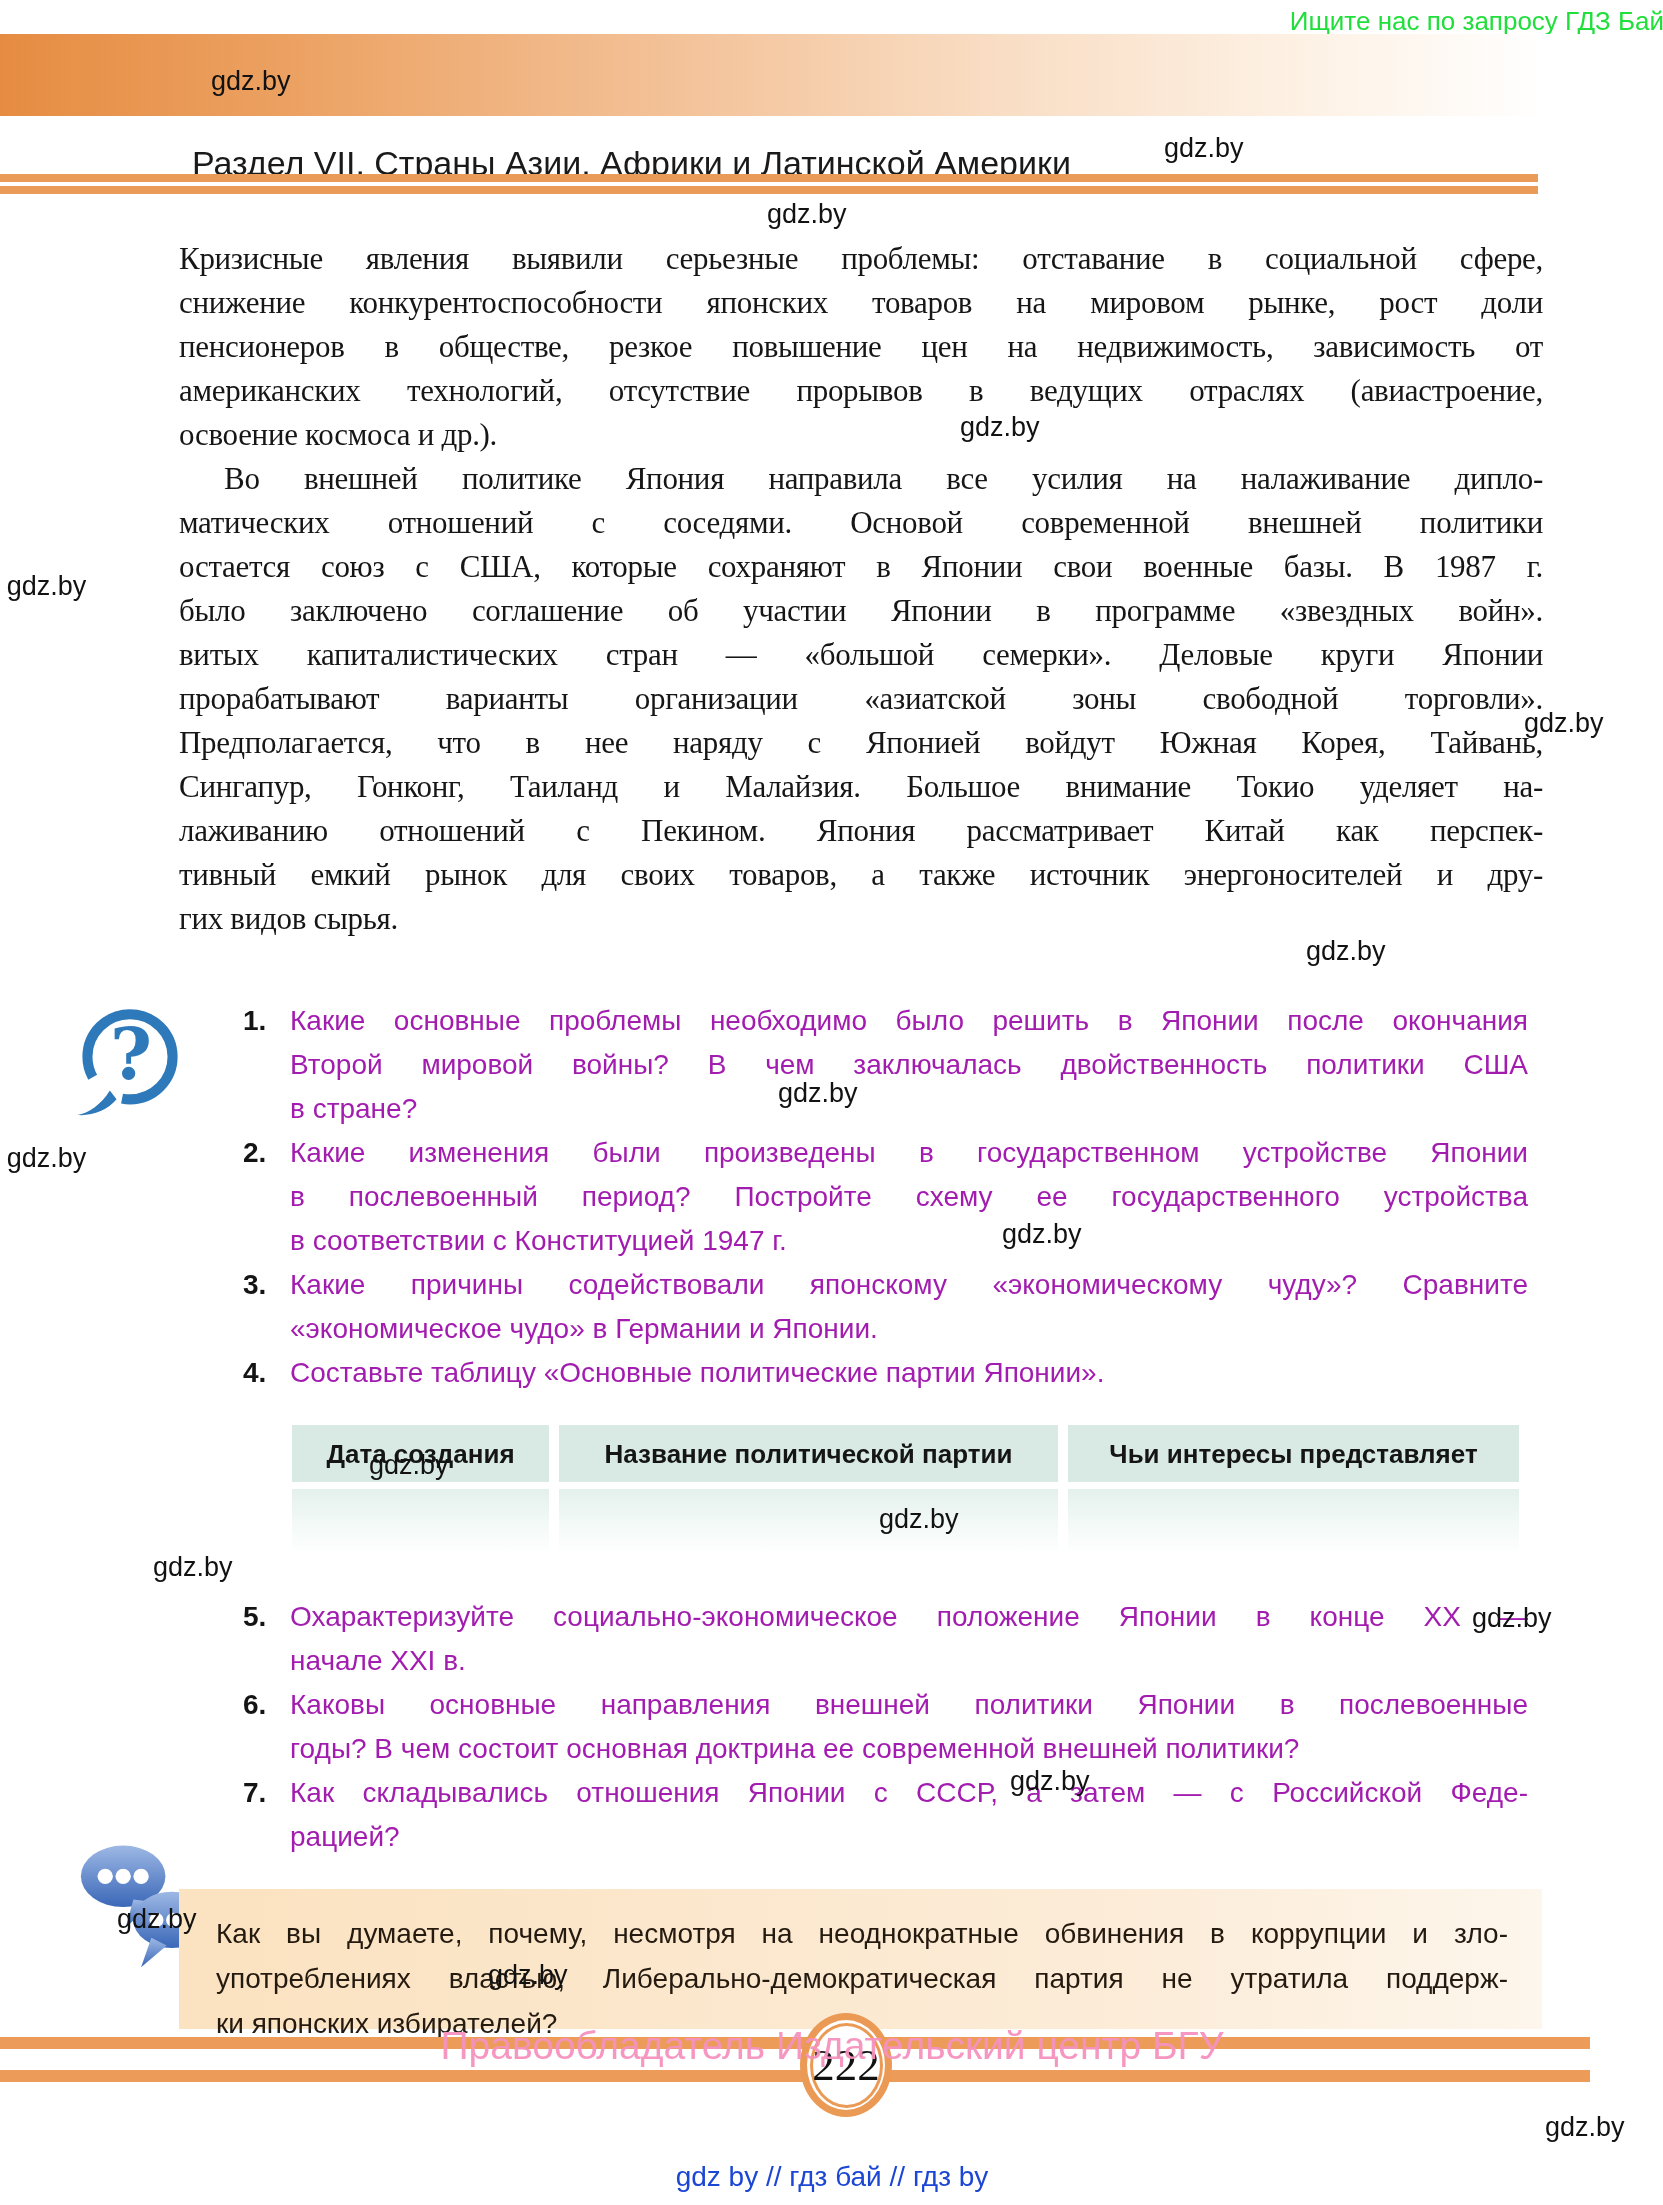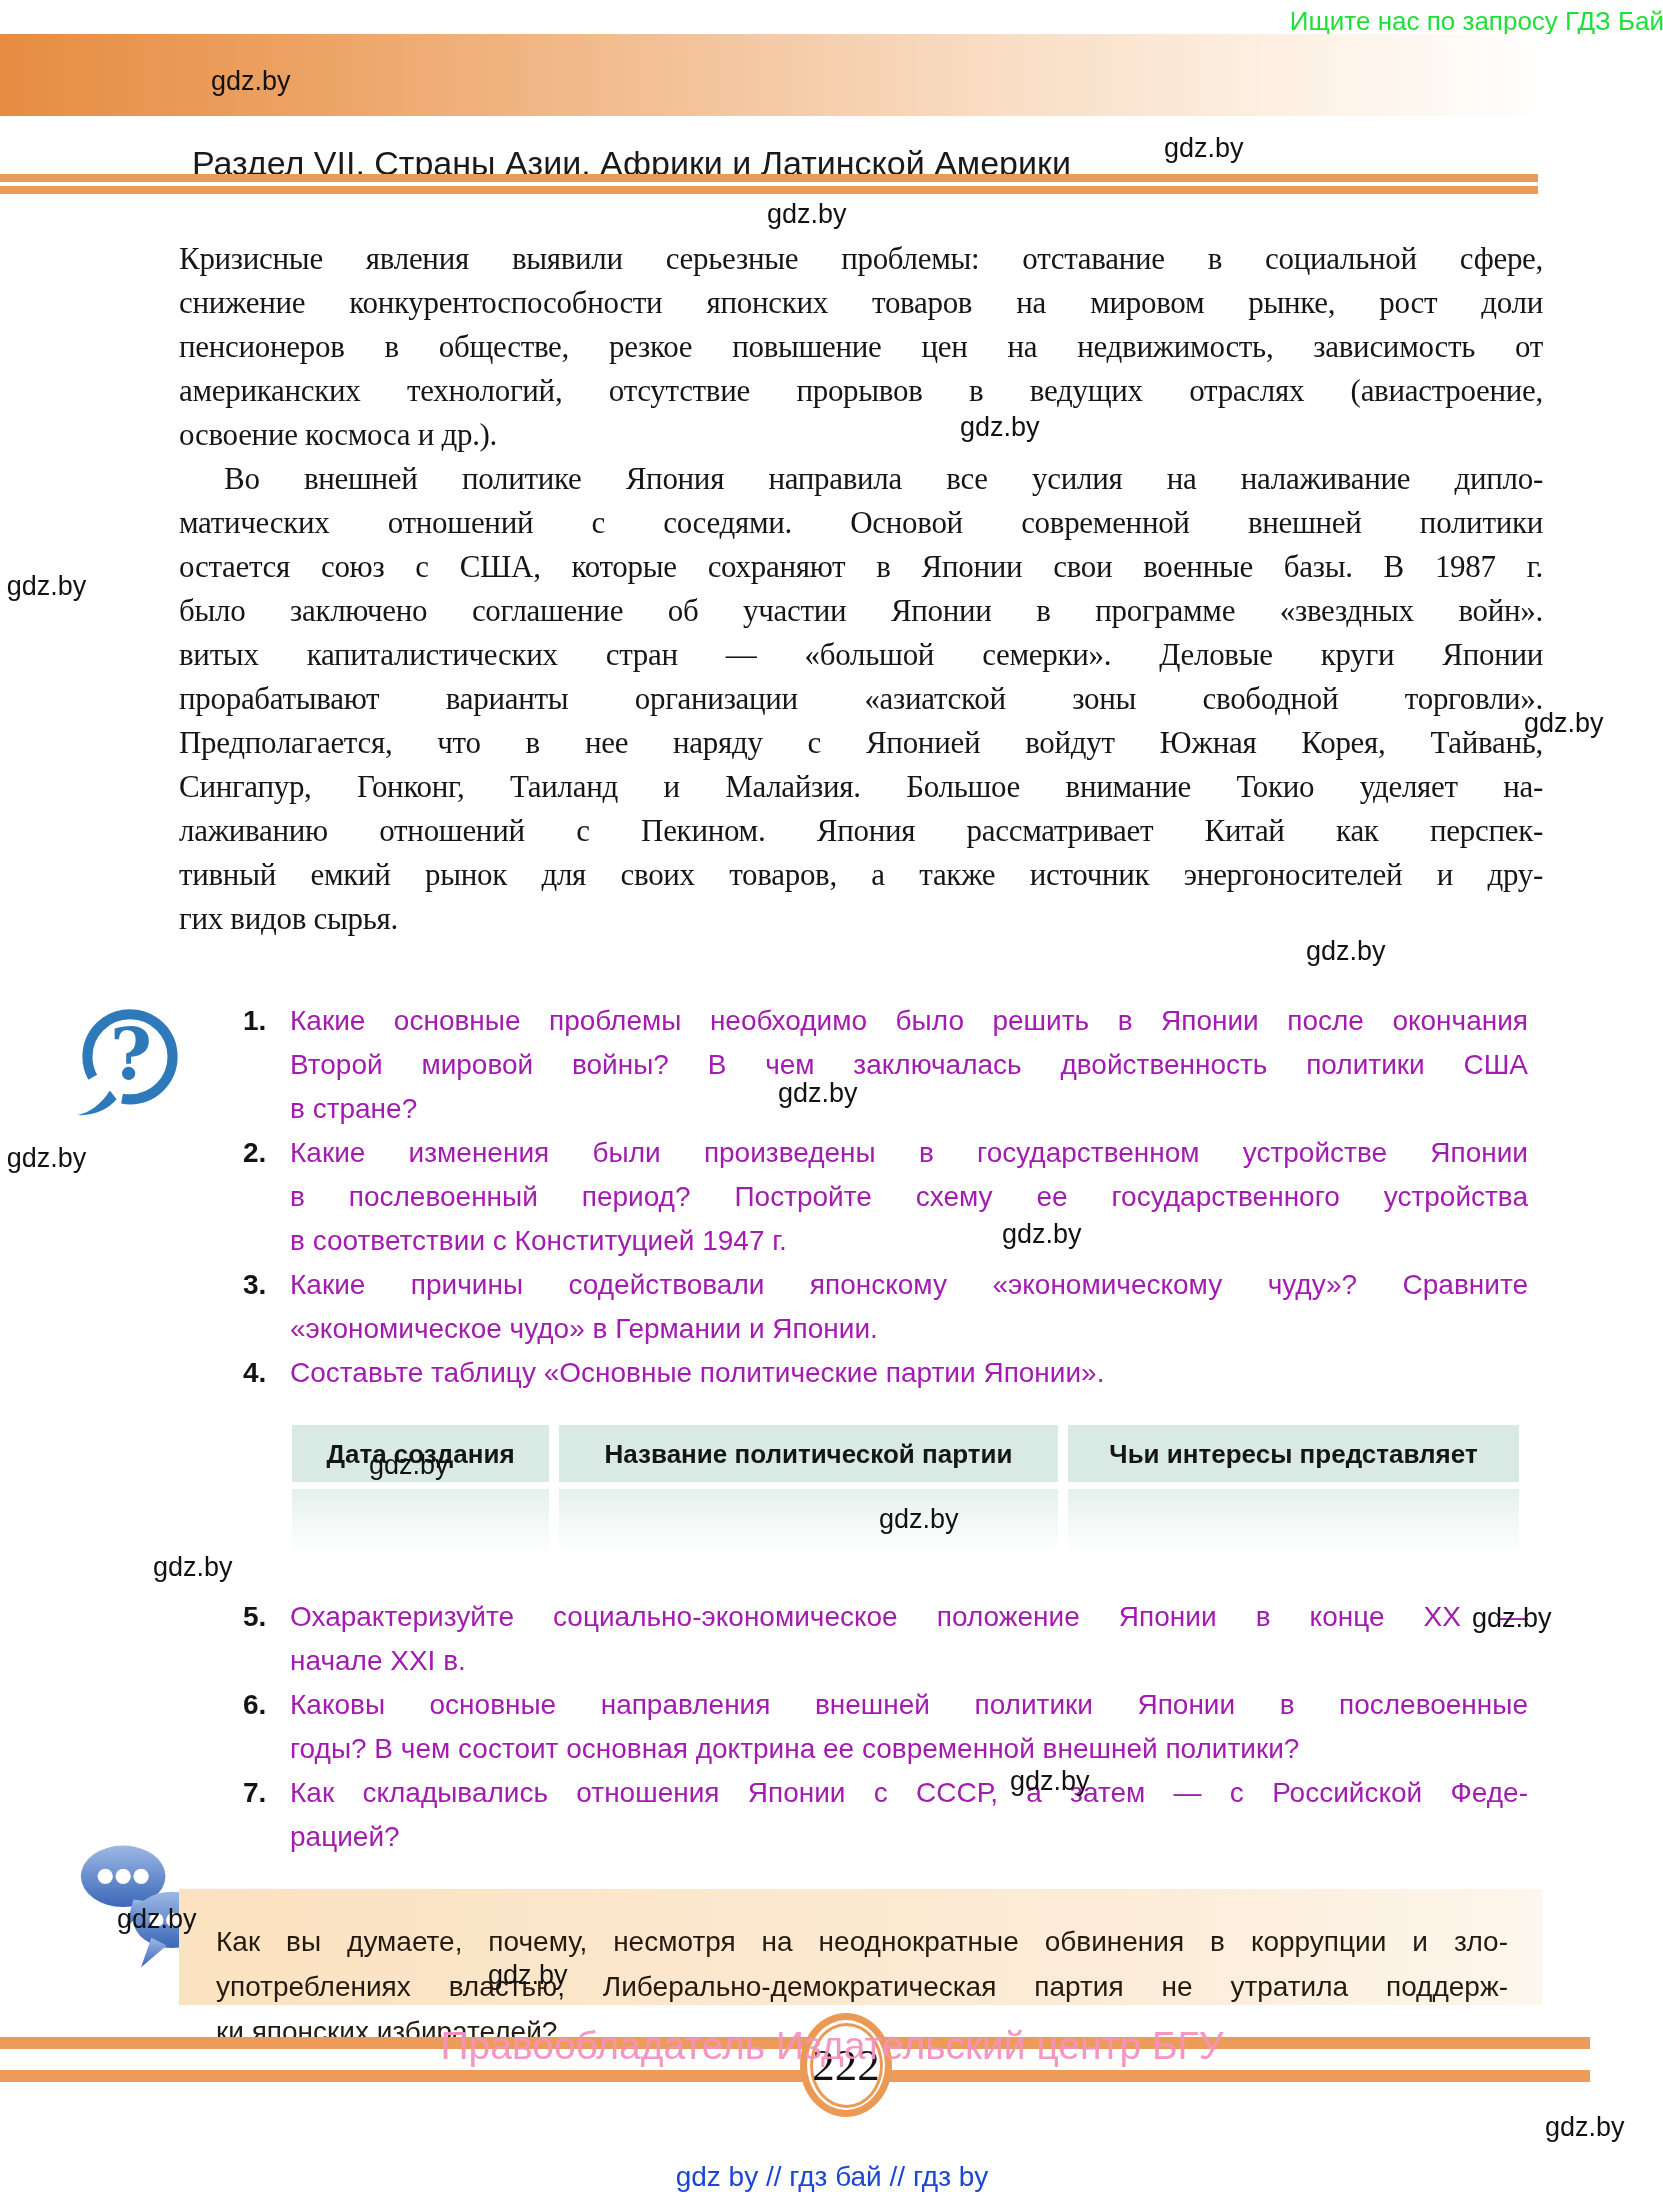"Как вы думаете, почему, несмотря" .discussion { height: 116px -> 140px; padding: 30px 34px 0 37px -> 22px 34px 0 37px }
